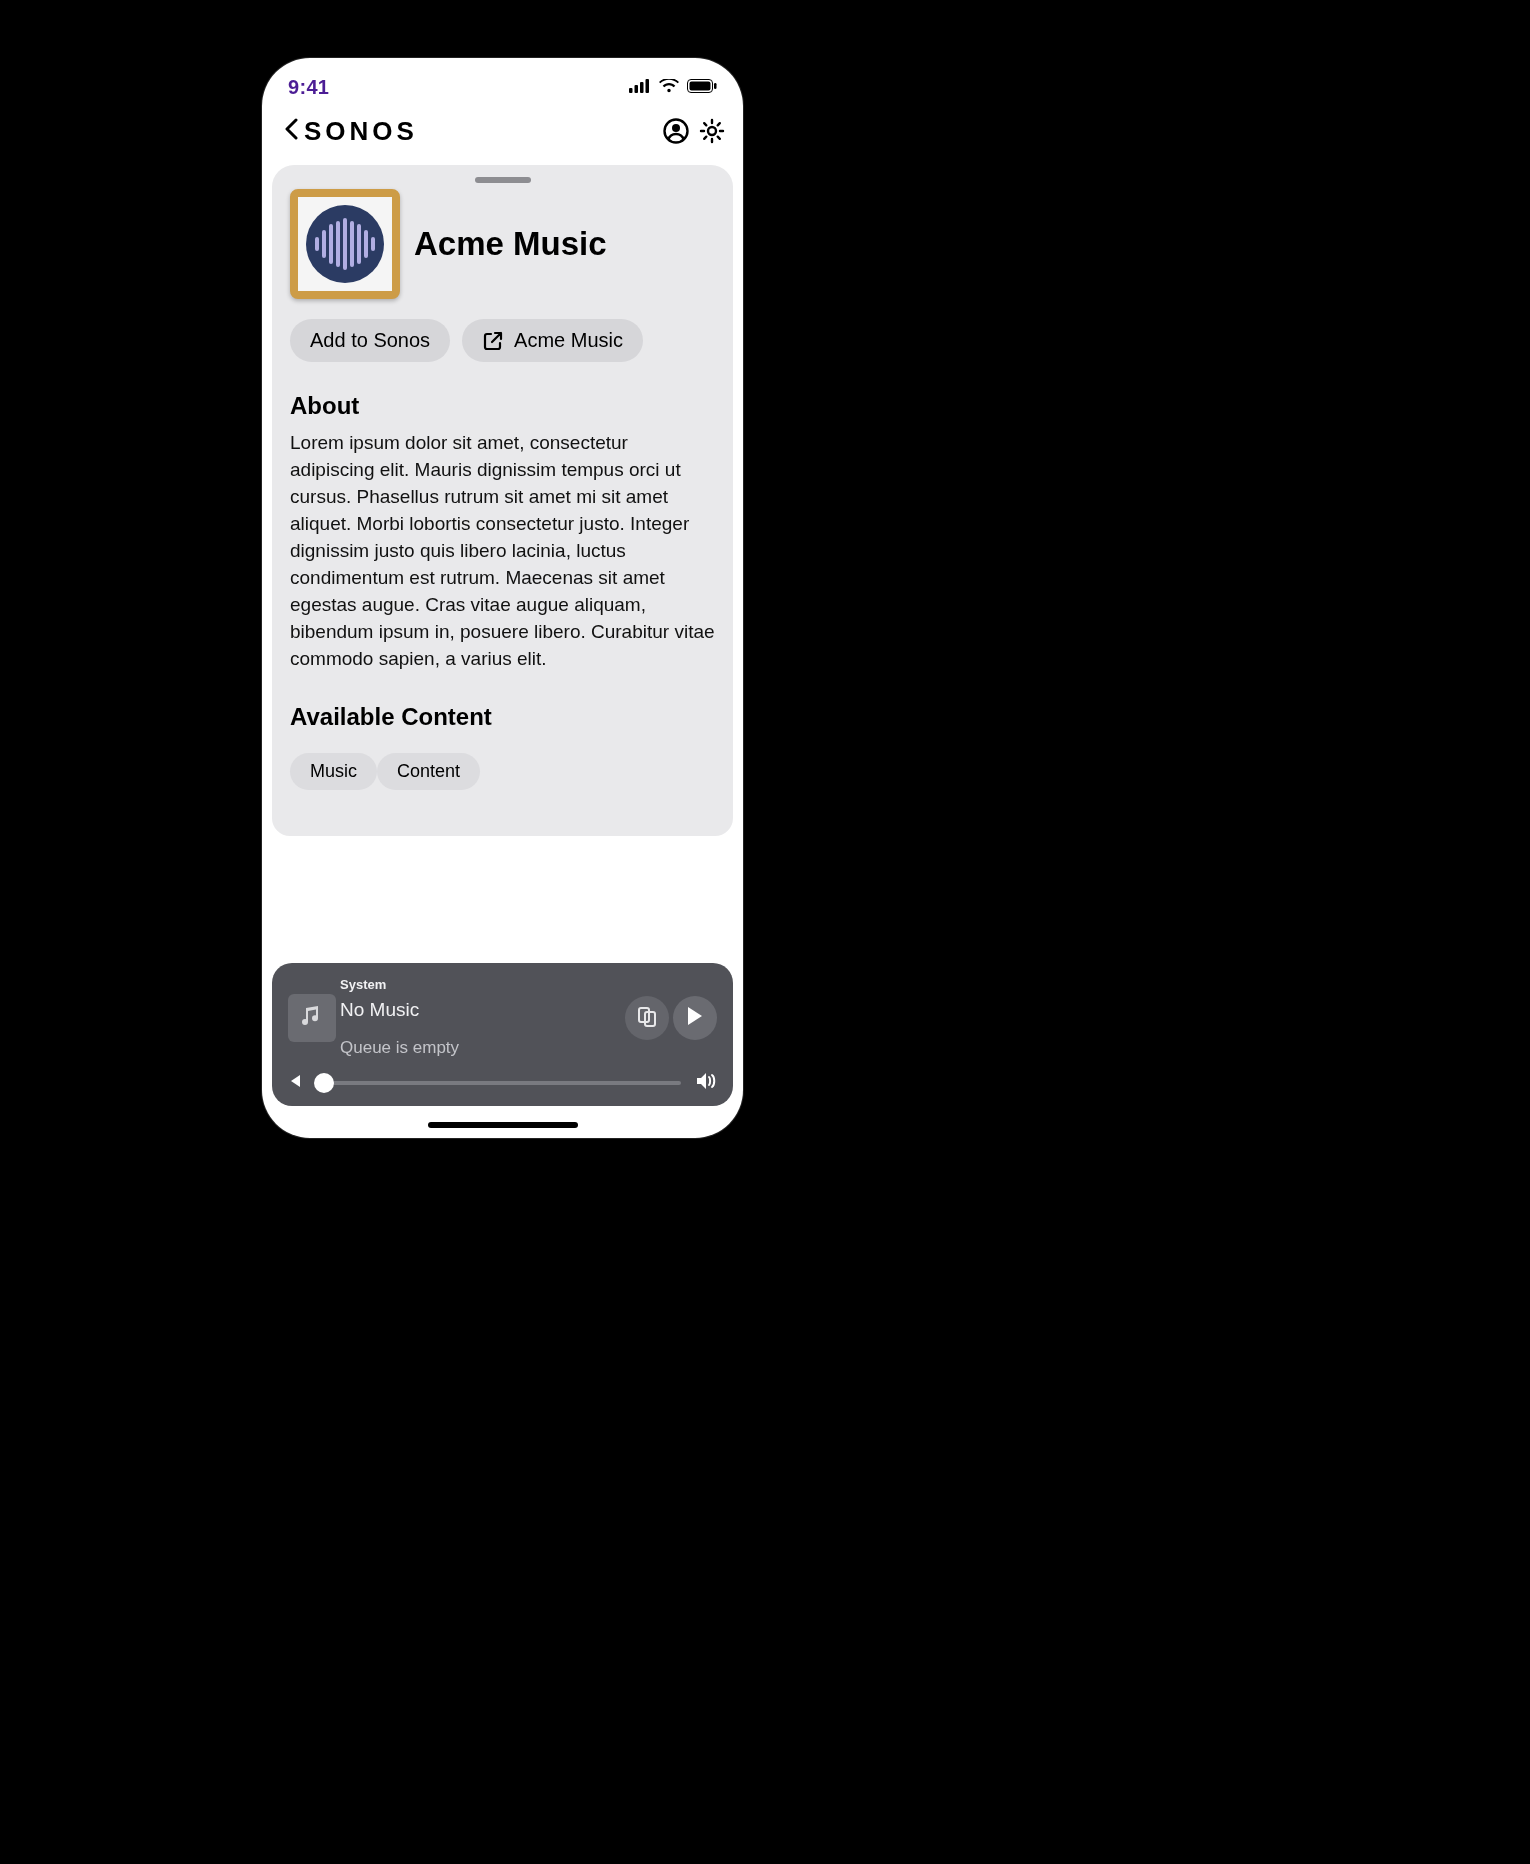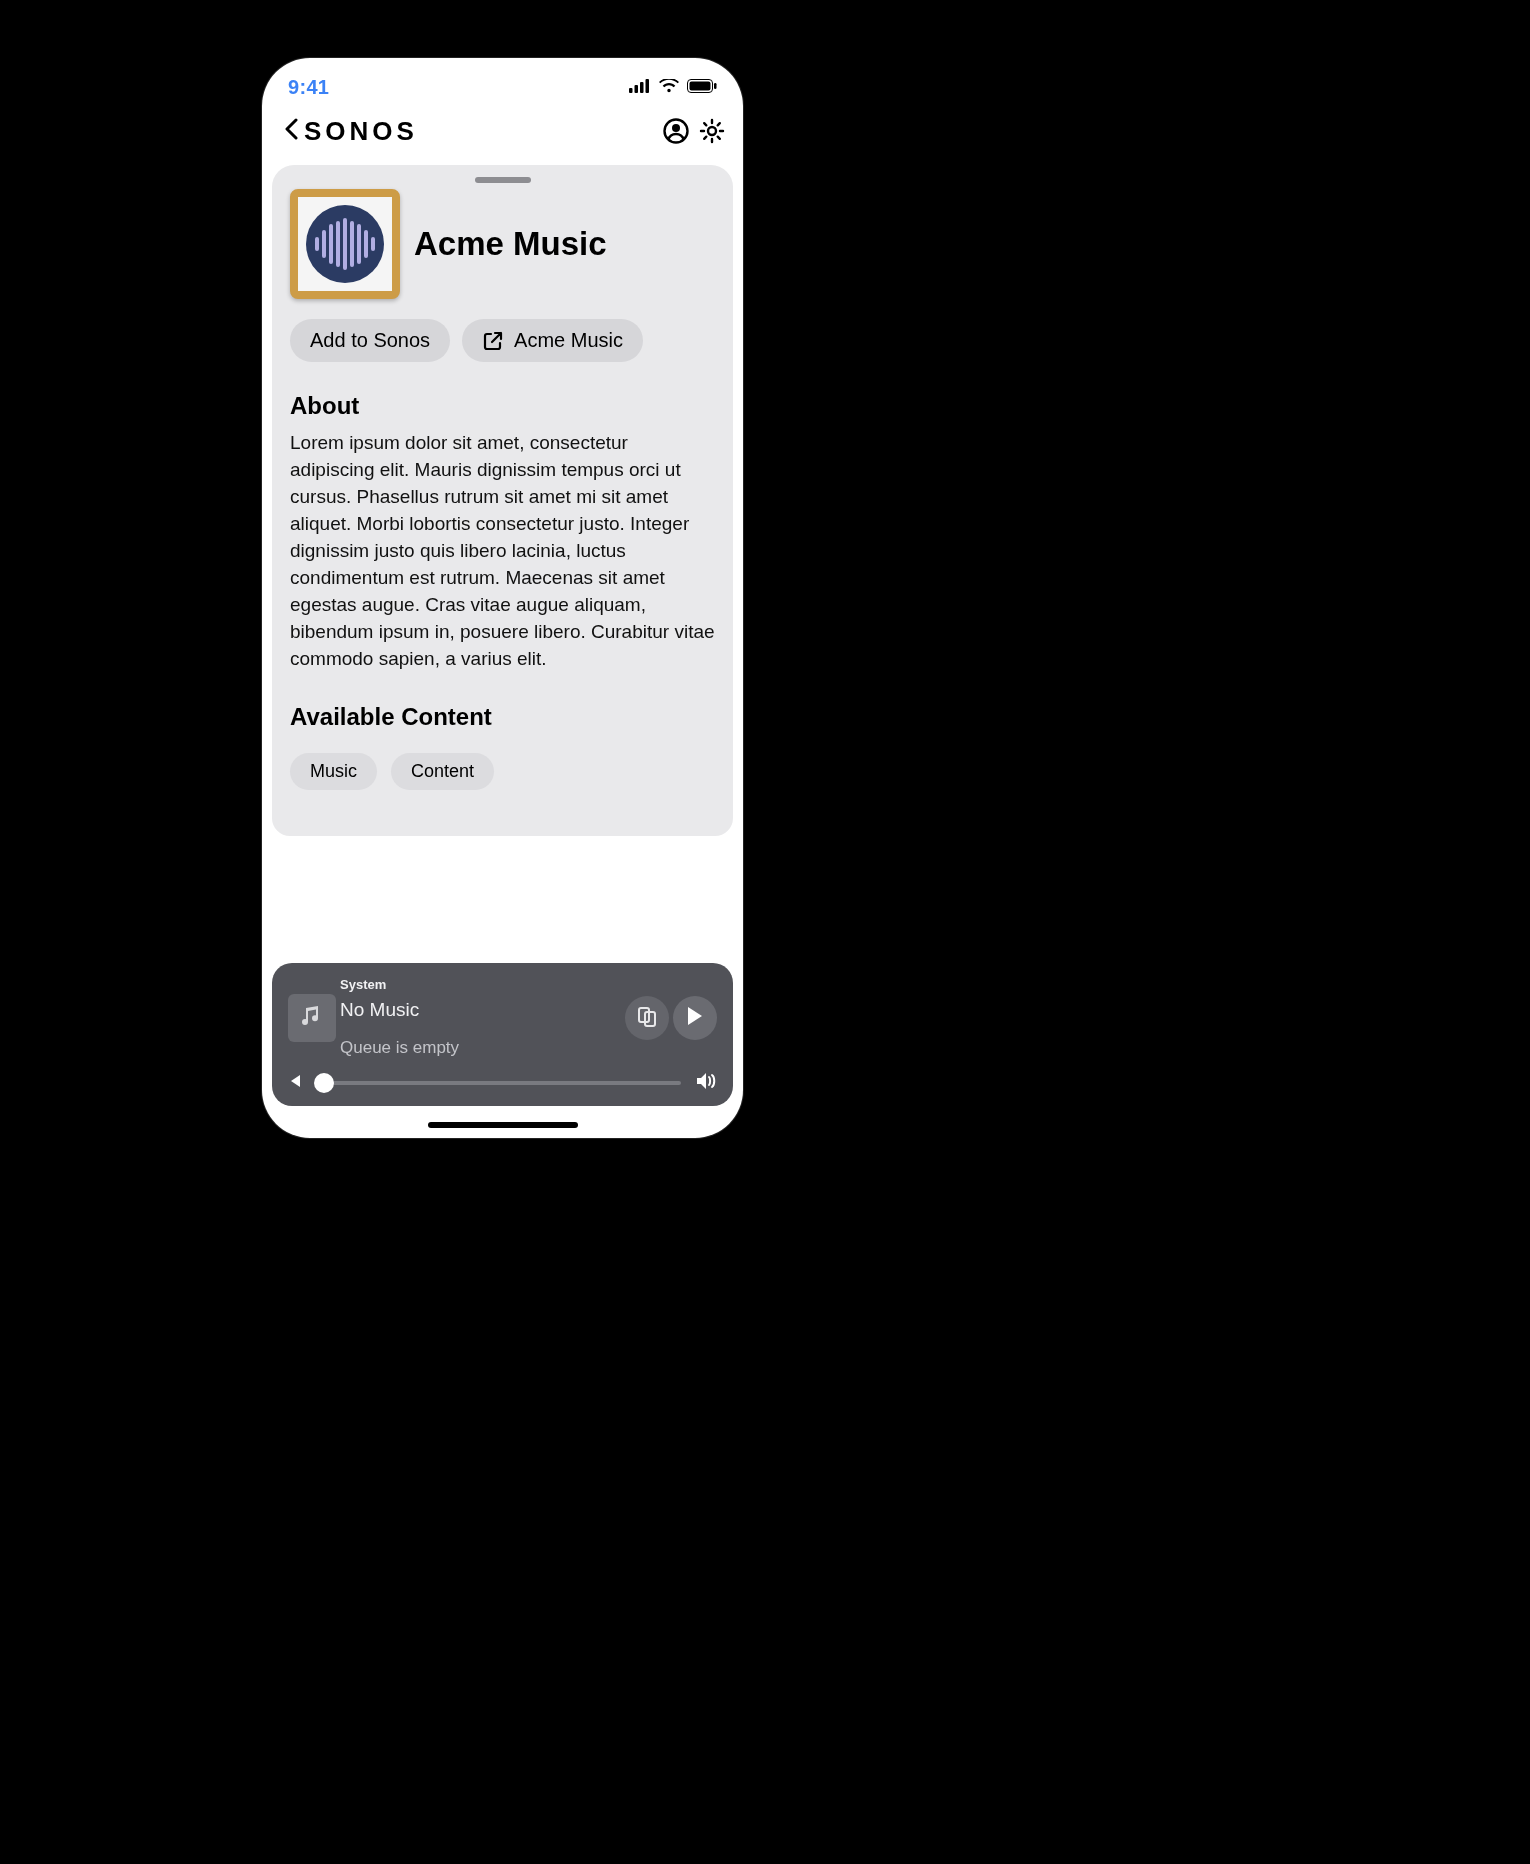"9:41" .status-time { color: #3b82f6 -> #4c1d95 }
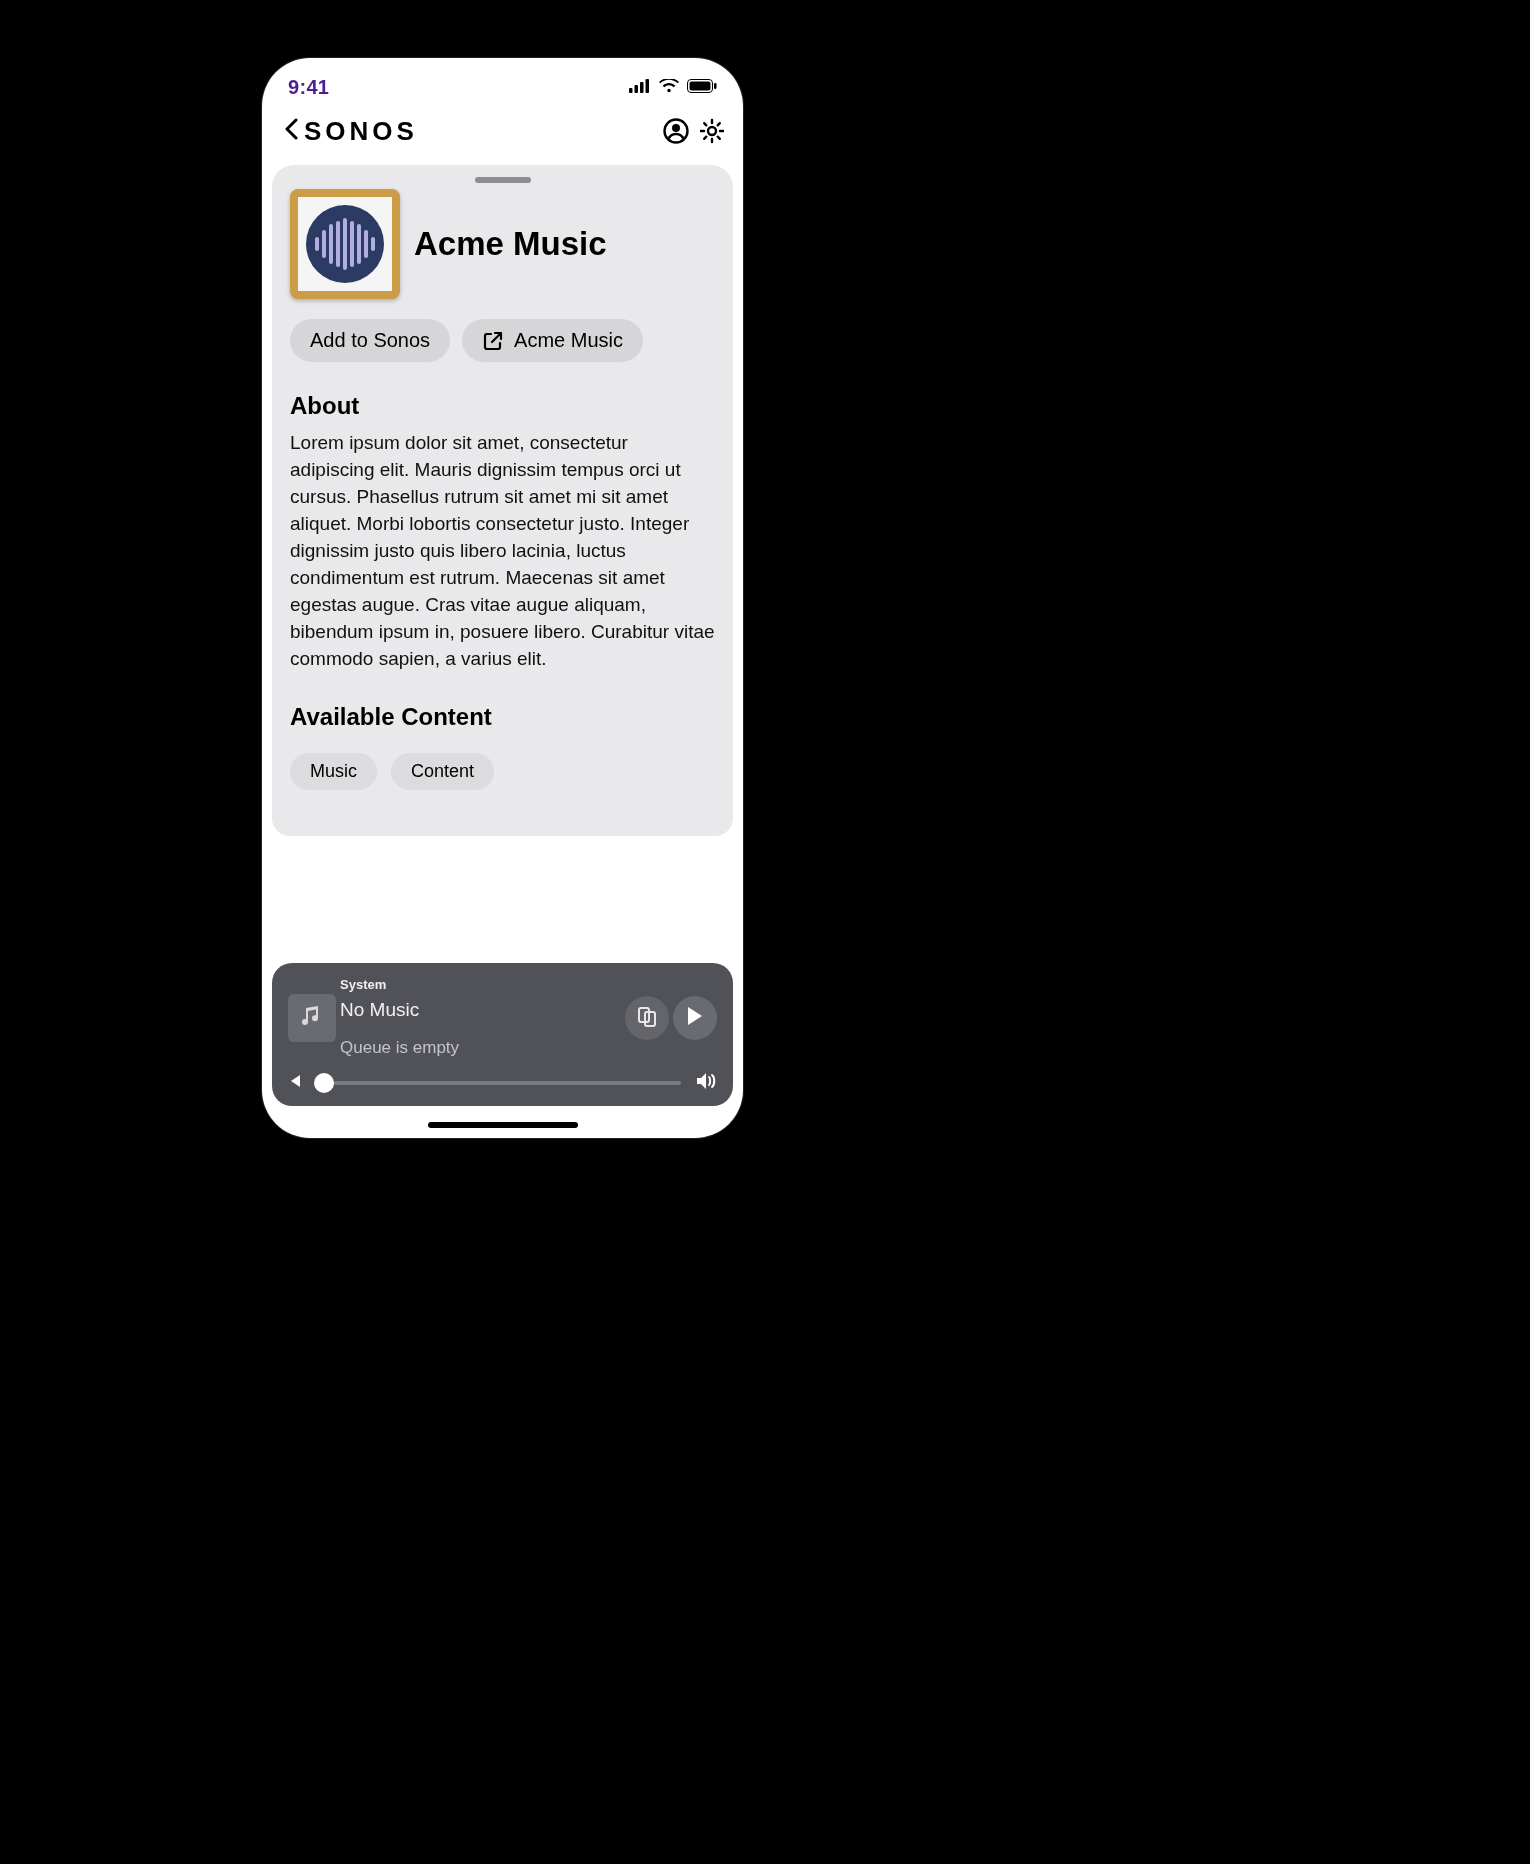"Music" .chip-row { gap: 14px -> none }
